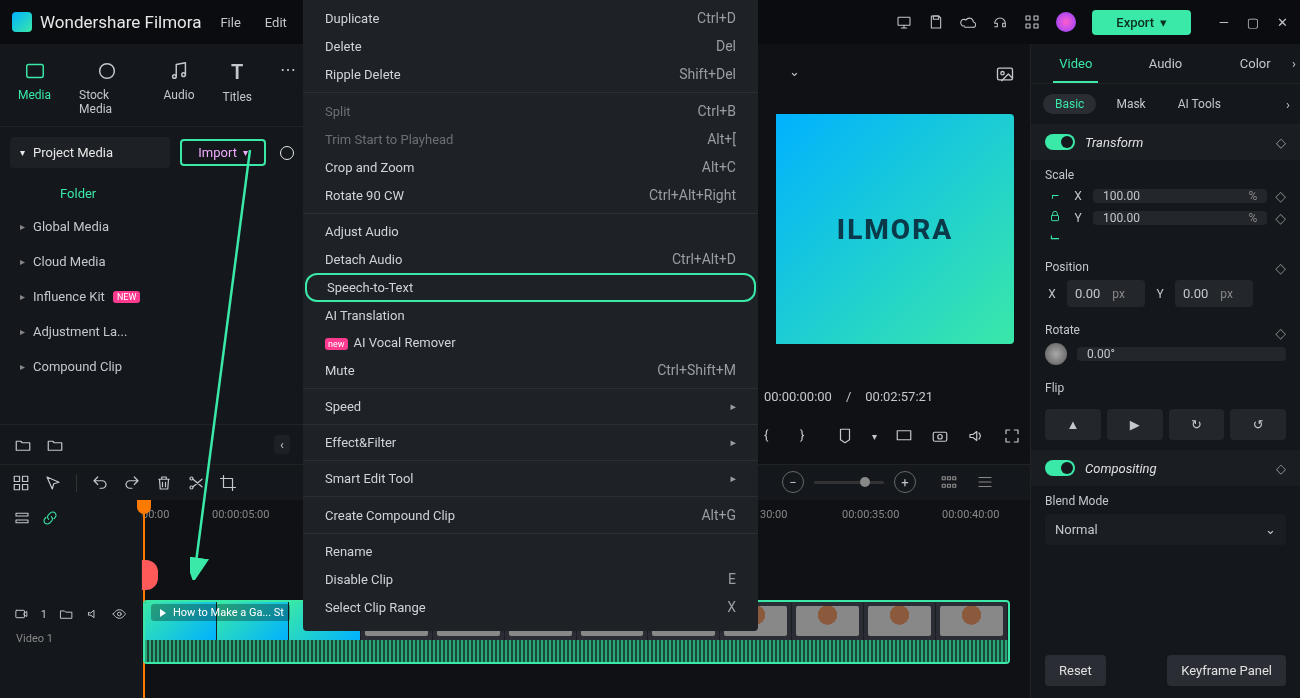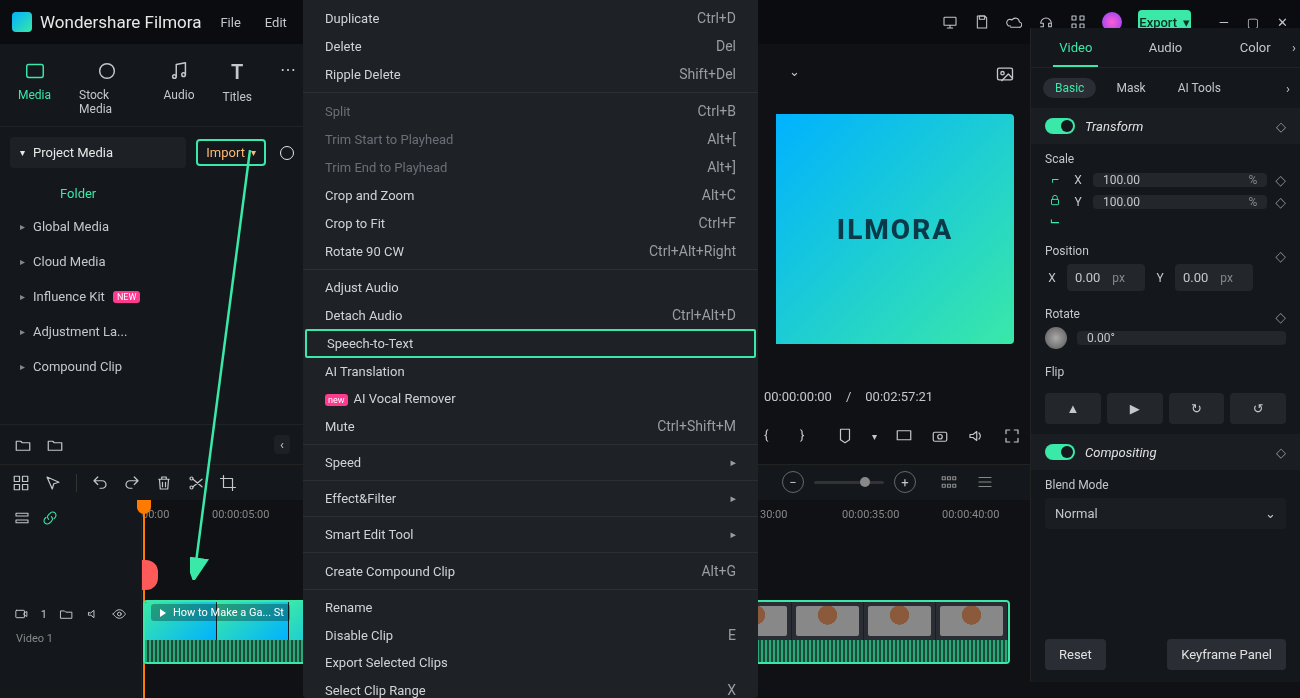"Export" .export-btn { padding: 5px 1px -> 5px 24px }
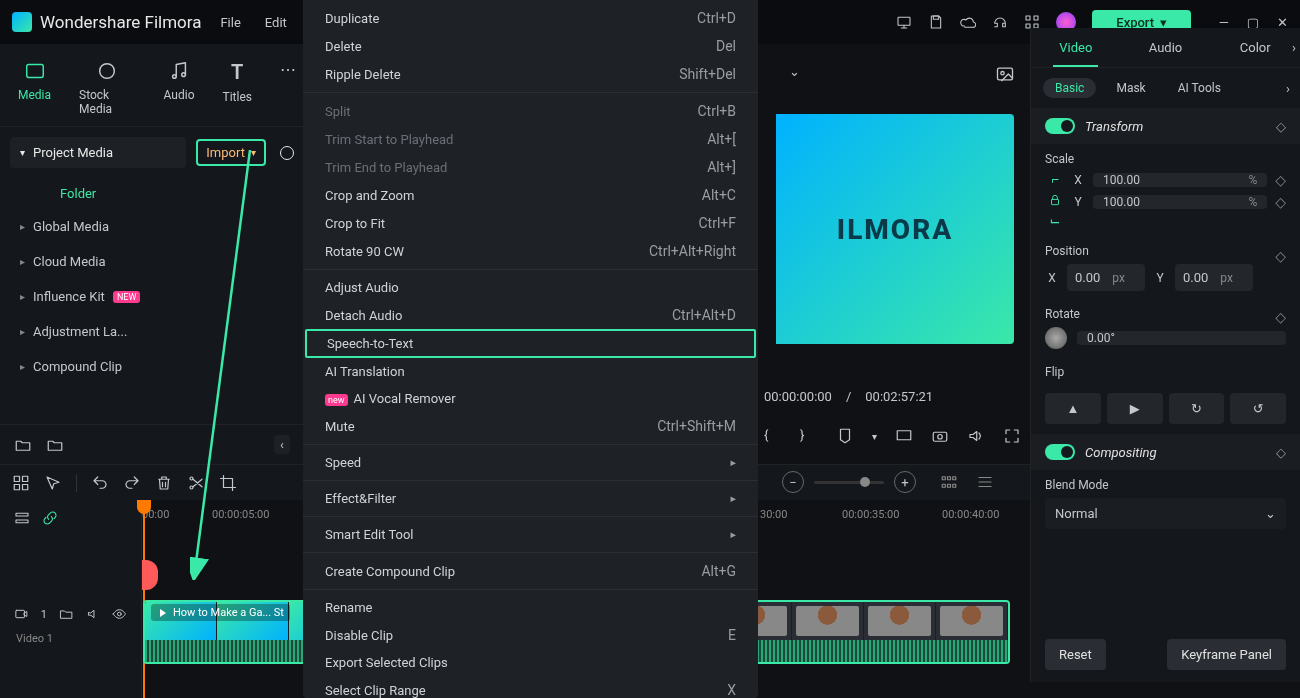"Video" .right-panel { top: 28px -> 44px }
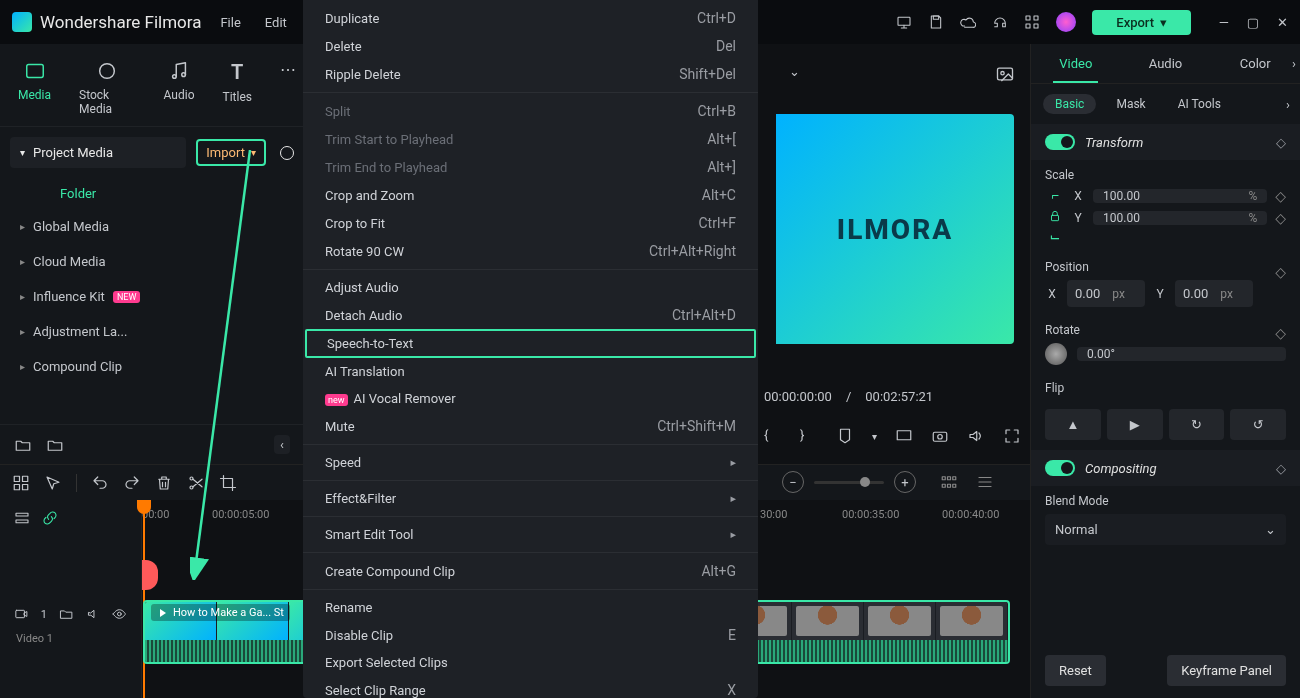"Import" .import-btn { color: #fdba74 -> #f0abfc; padding: 4px 8px -> 4px 16px }
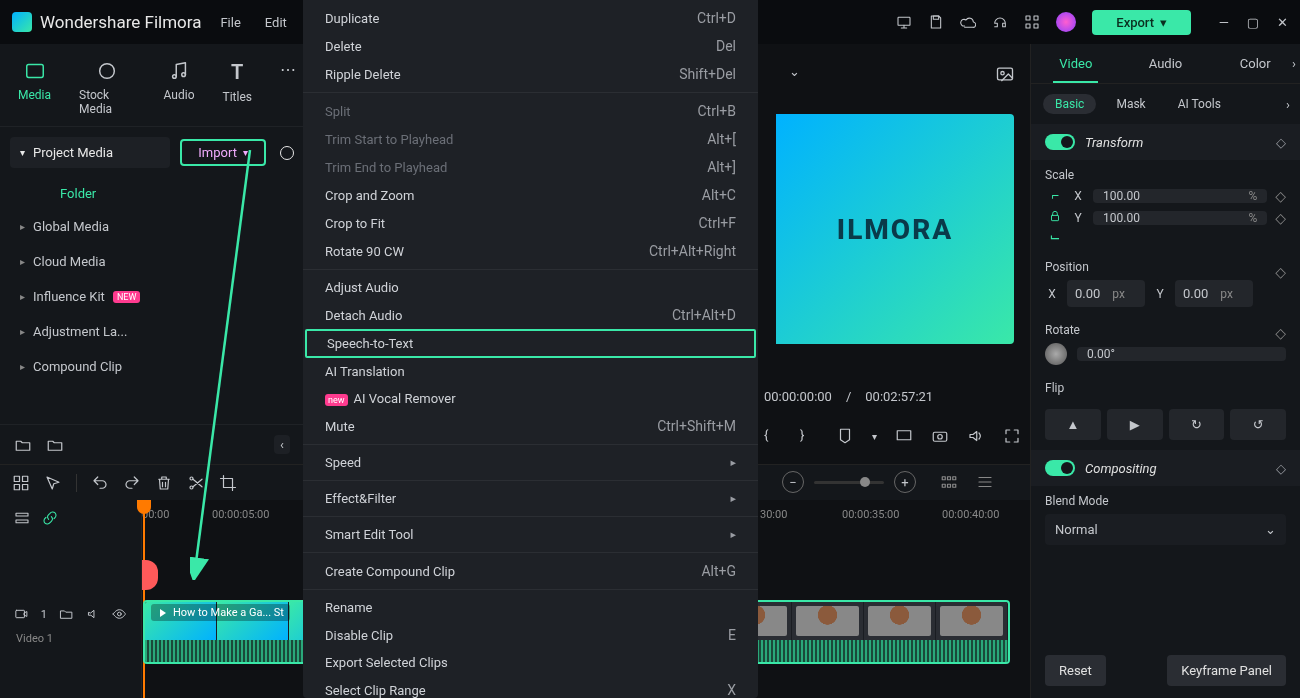"Trim End to Playhead" div.cm-item { html: <div> <span>Trim End to Playhead</span> <span>Alt+]</span> </div> -> none }
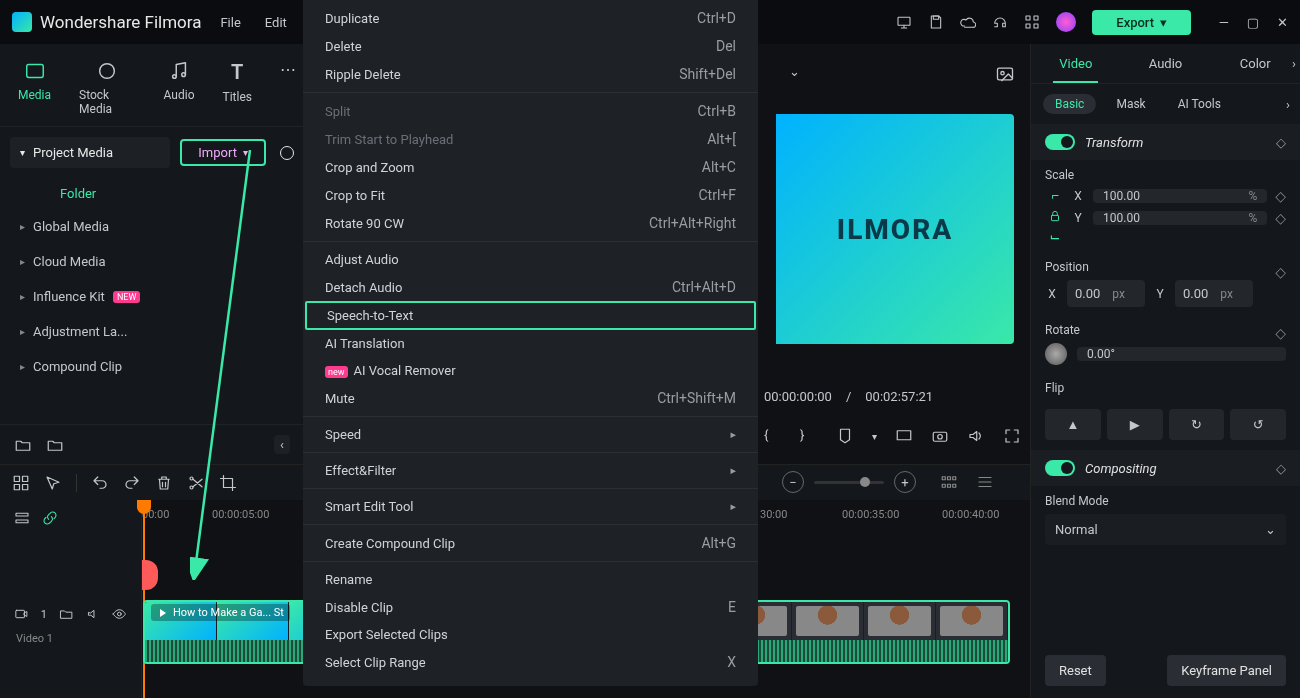"Crop to Fit" div.cm-item { html: <div> <span>Crop to Fit</span> <span>Ctrl+F</span> </div> -> none }
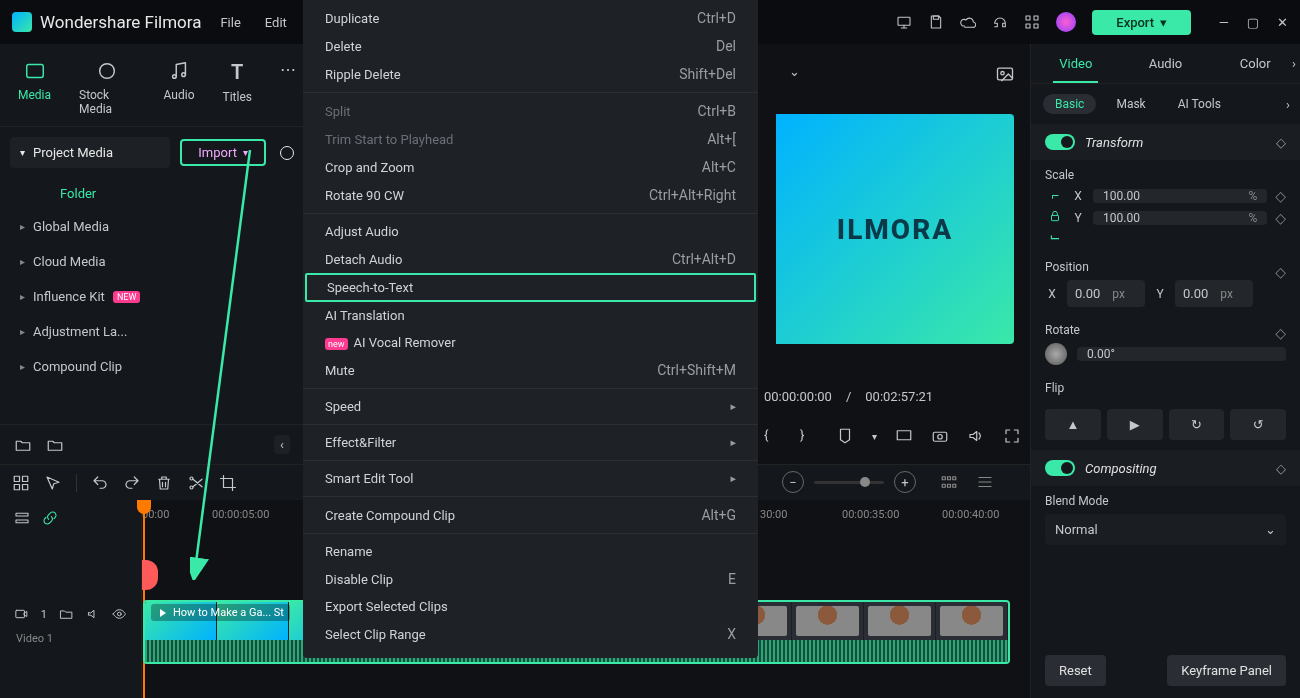"Position" div { align-items: flex-end -> flex-start }
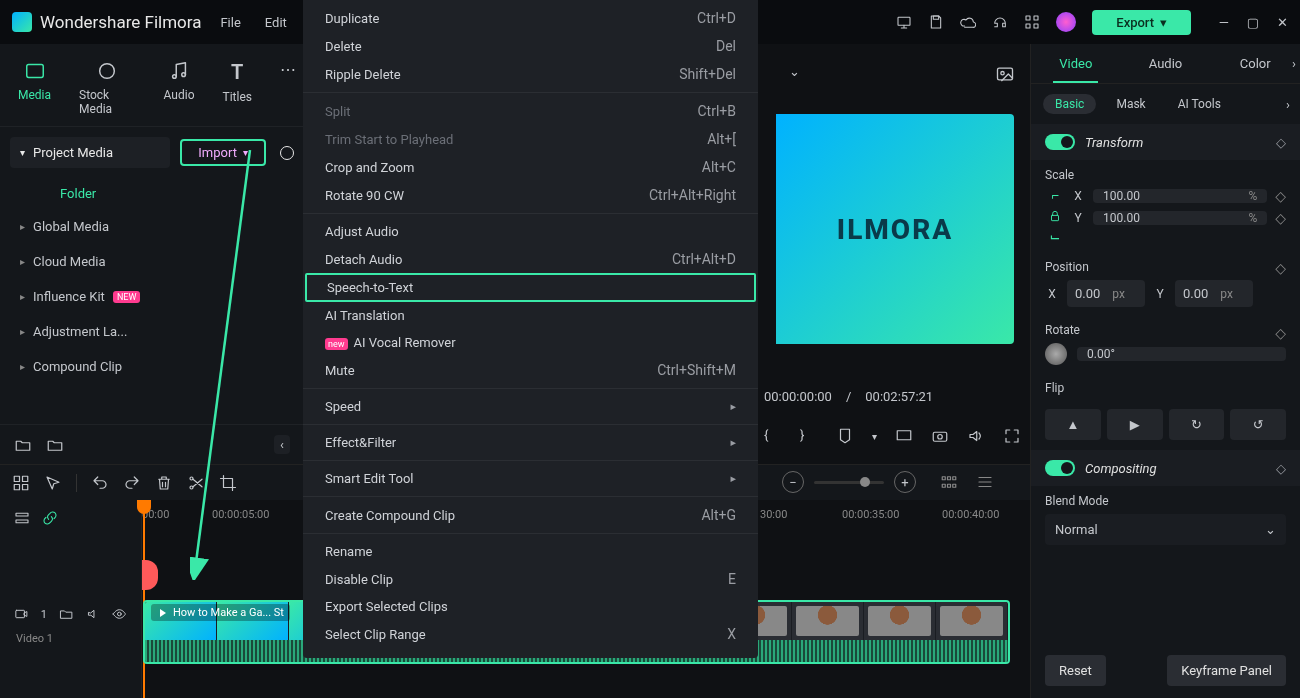"Speech-to-Text" .cm-item.highlight { border-radius: 2px -> 12px }
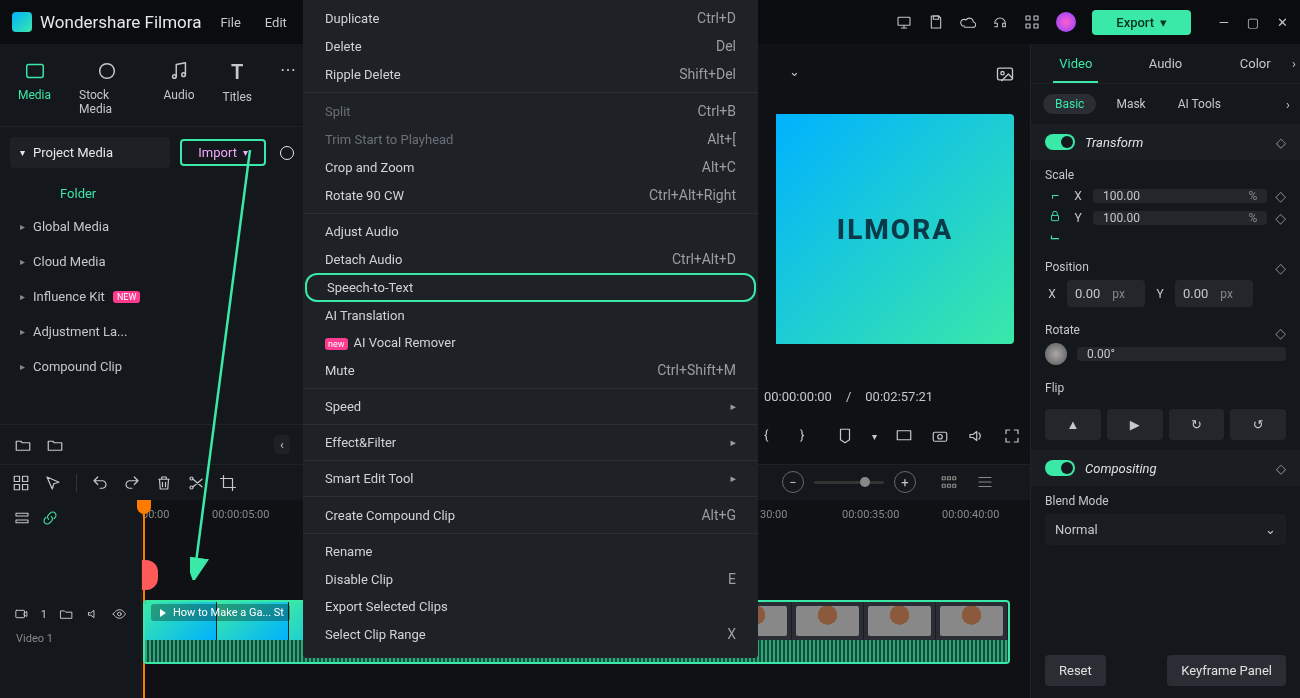"Export Selected Clips" div.cm-item { html: <div> <span>Export Selected Clips</span> </div> -> none }
